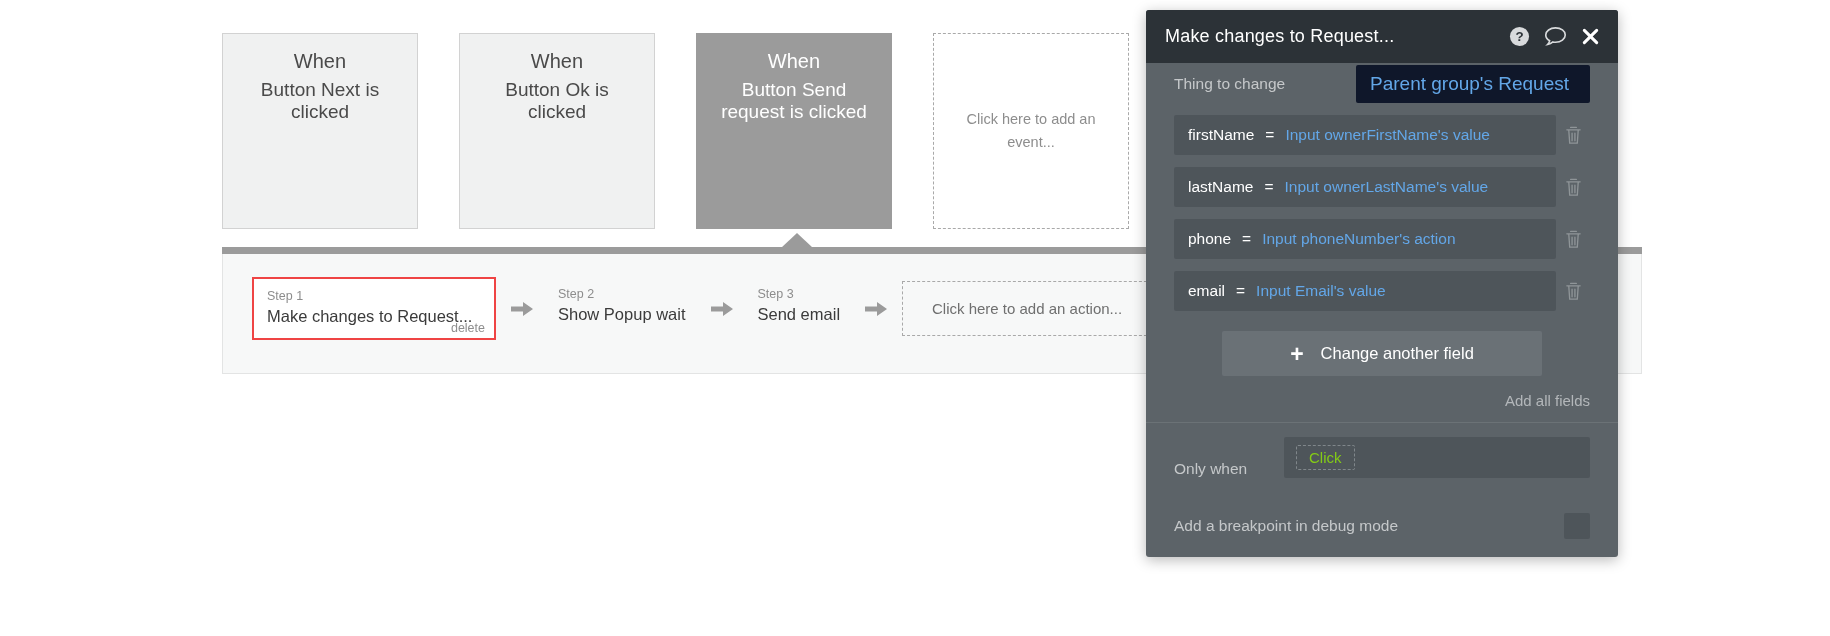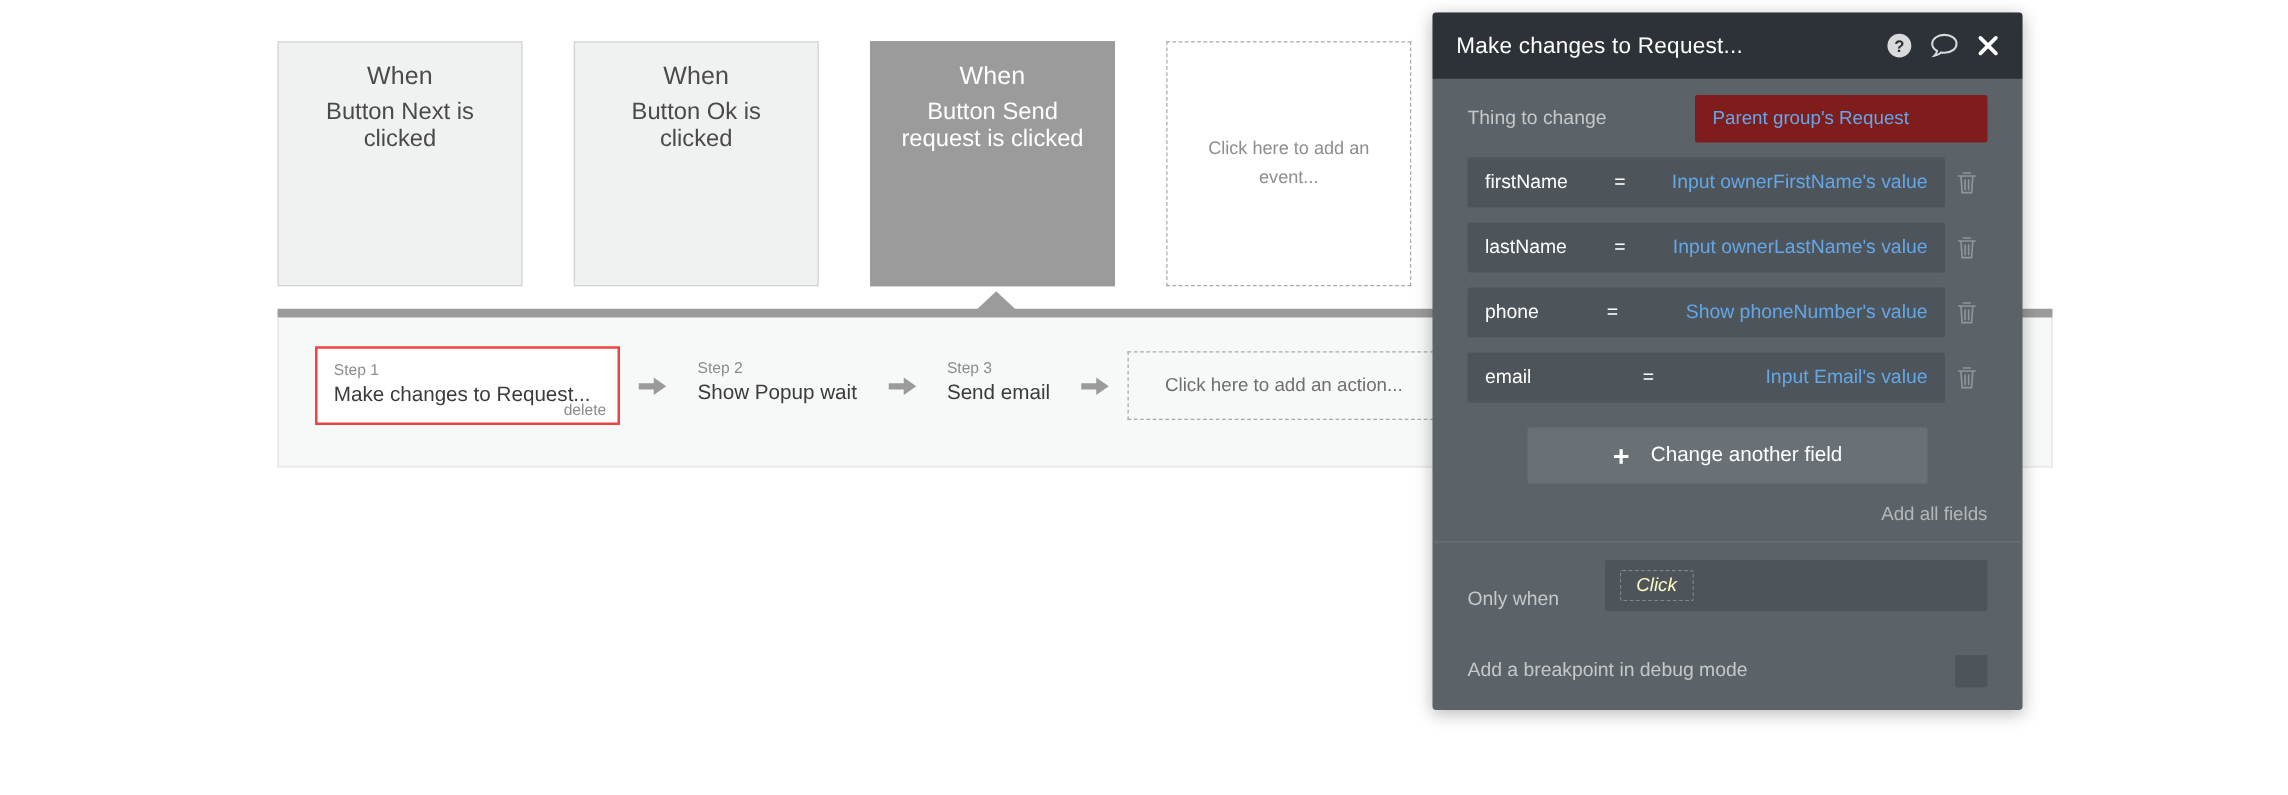"Thing to change" .row-thing { padding: 13px 28px 12px 28px -> 2px 28px 12px 28px }
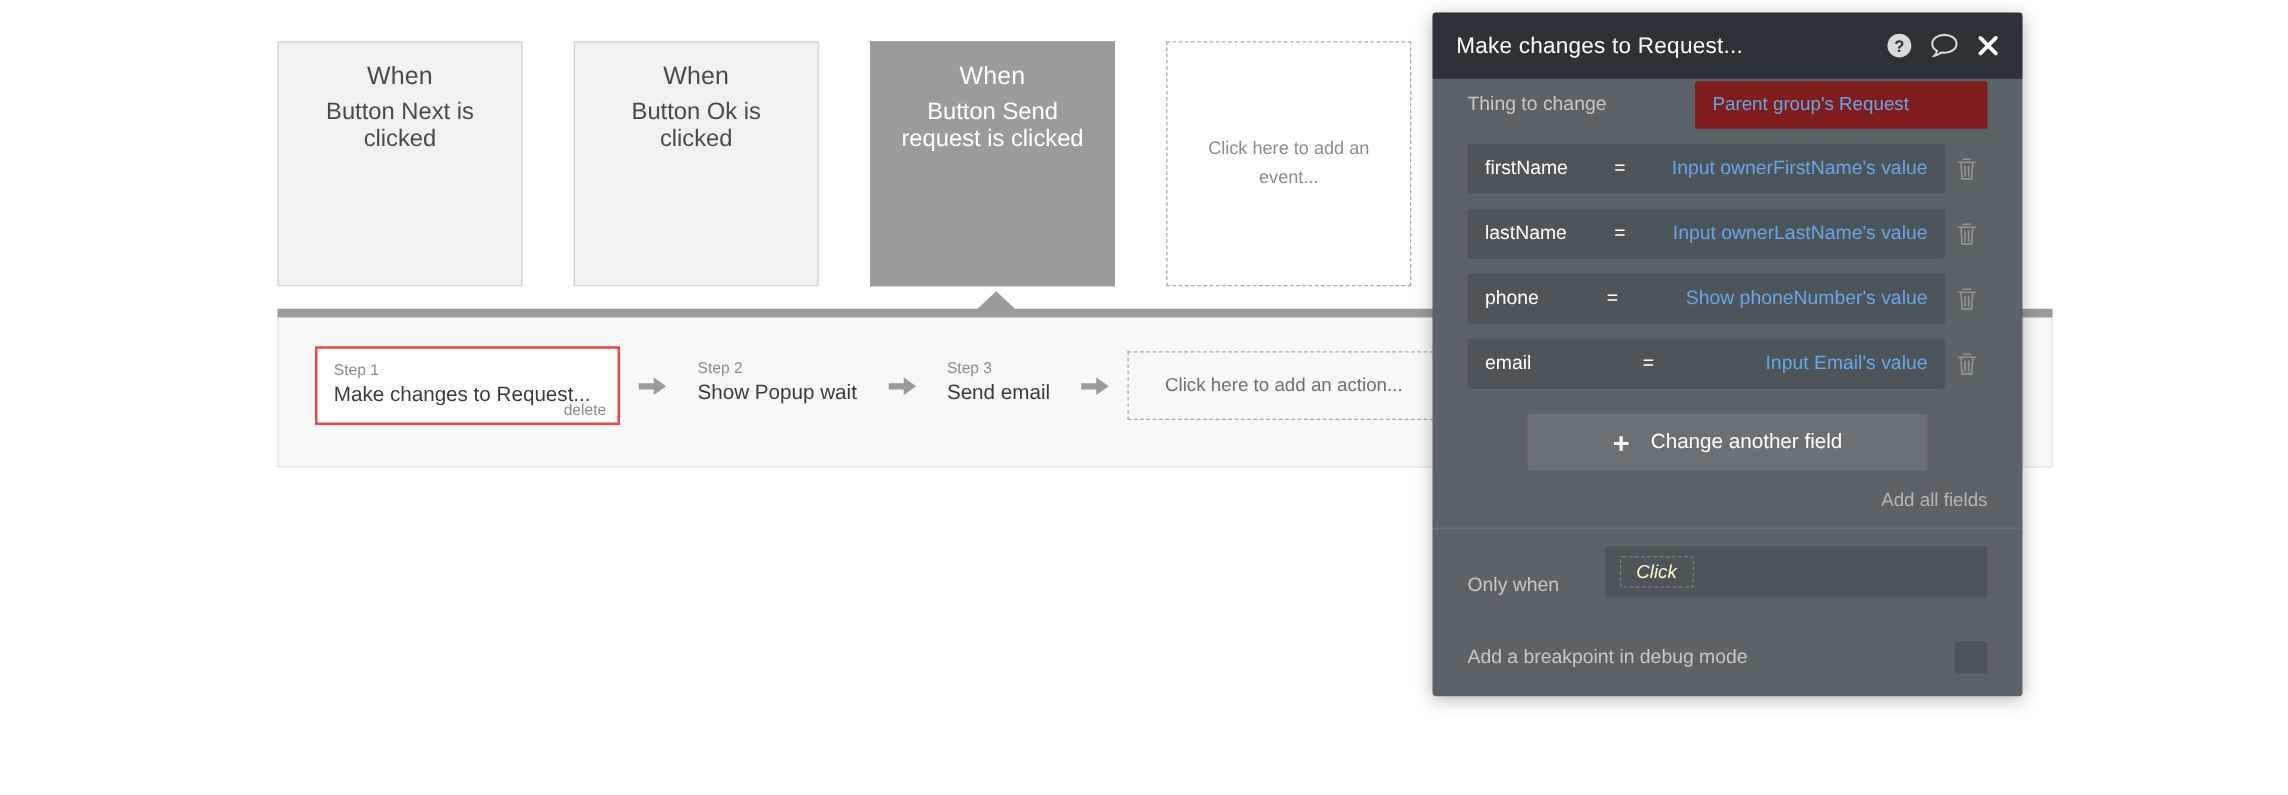"Parent group's Request" .value-chip { background: #7f1d1d -> #0f172a; font-size: 15px -> 19px }
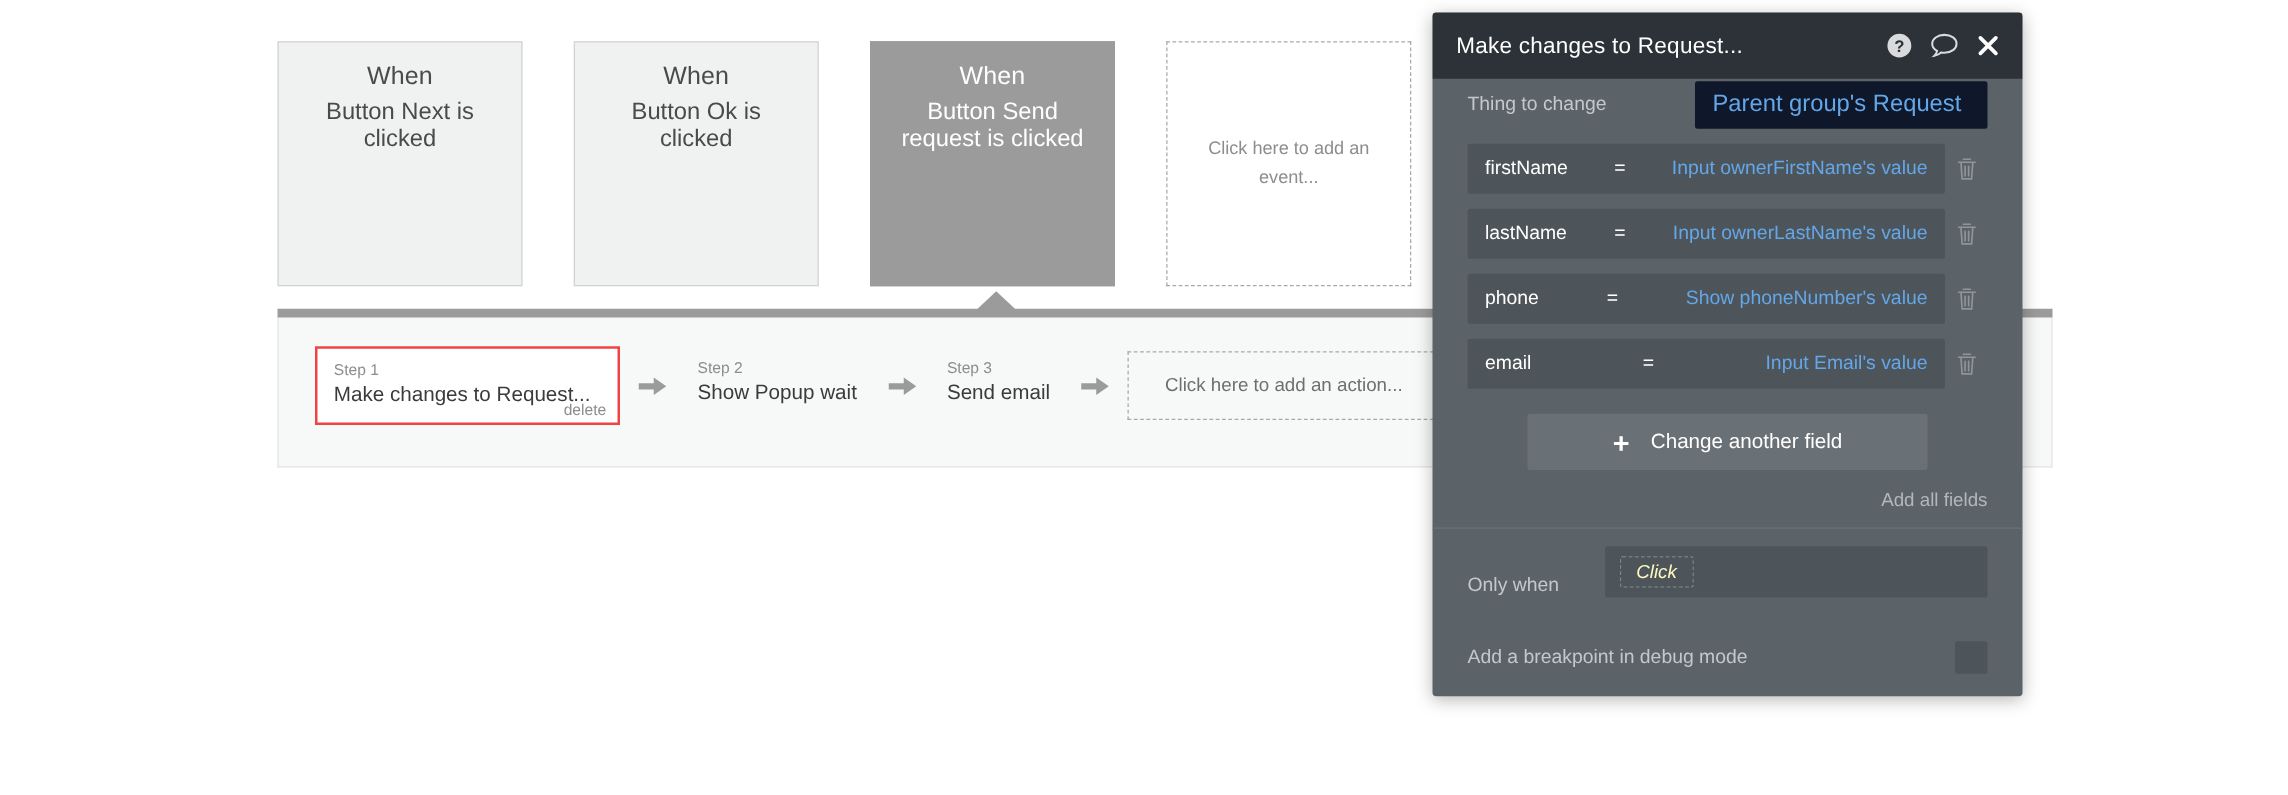"firstName" .field-cell { justify-content: space-between -> none }
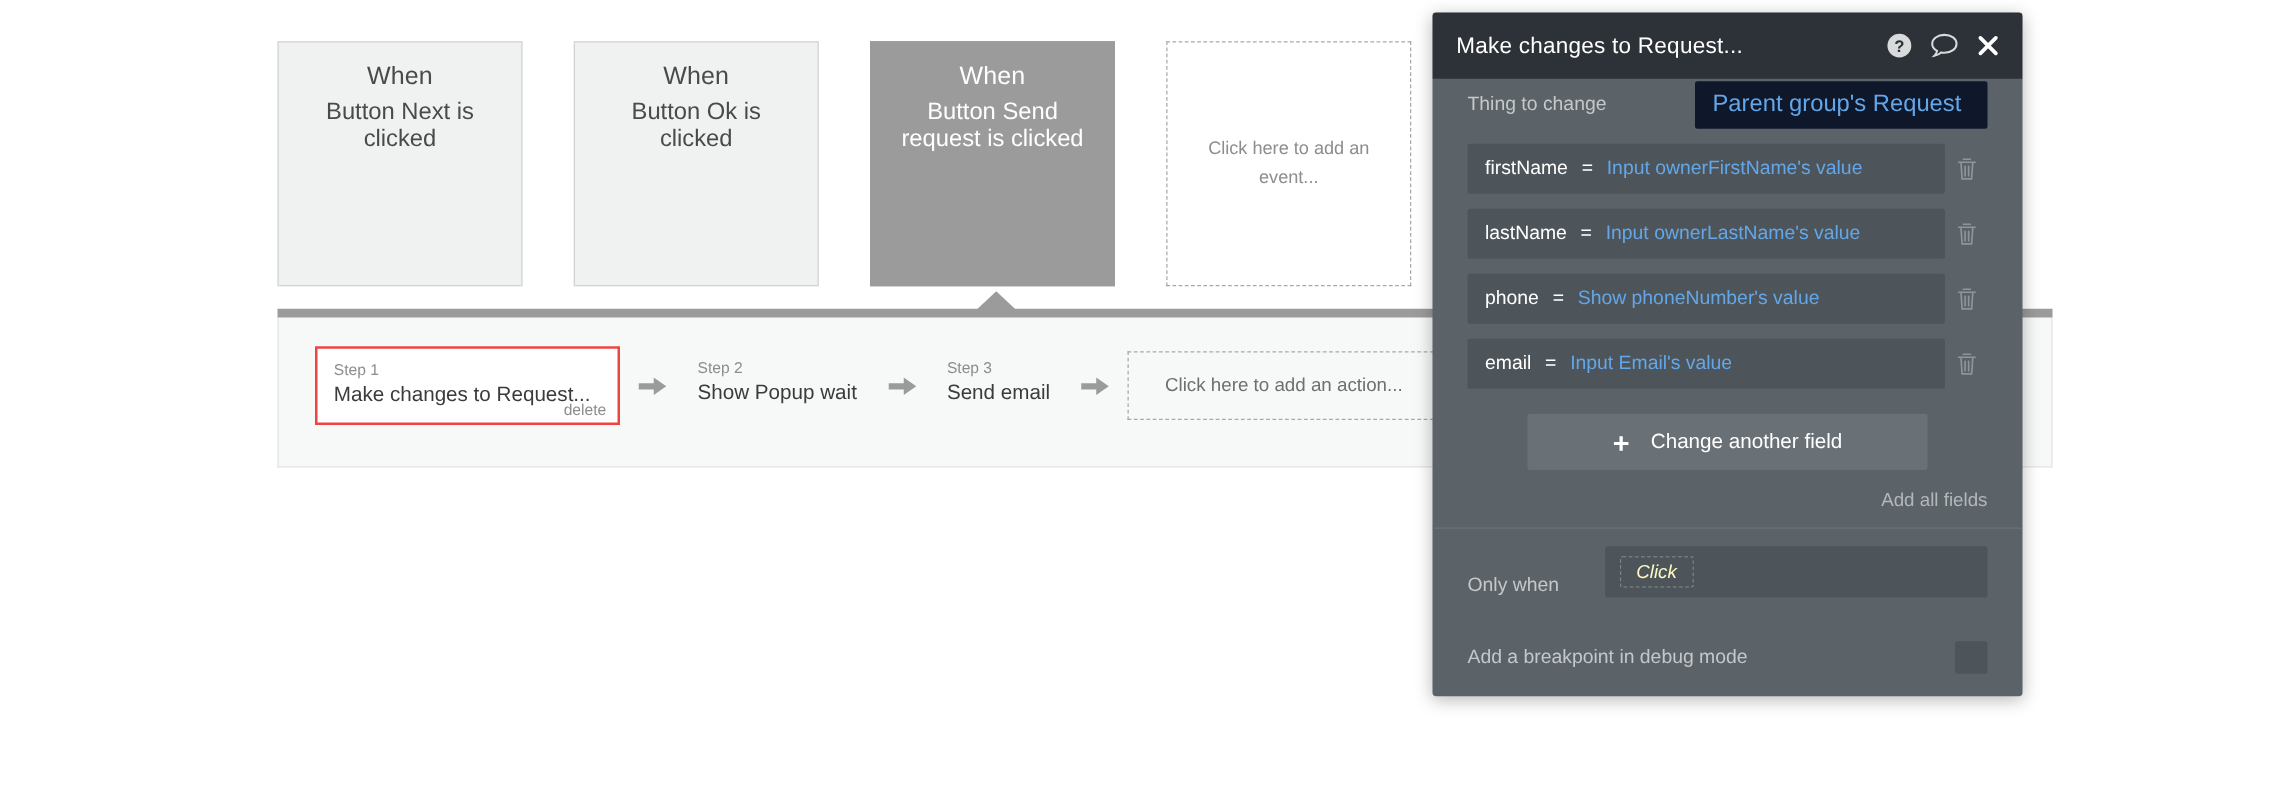"Show phoneNumber's value" span.field-val { text: Show phoneNumber's value -> Input phoneNumber's action }
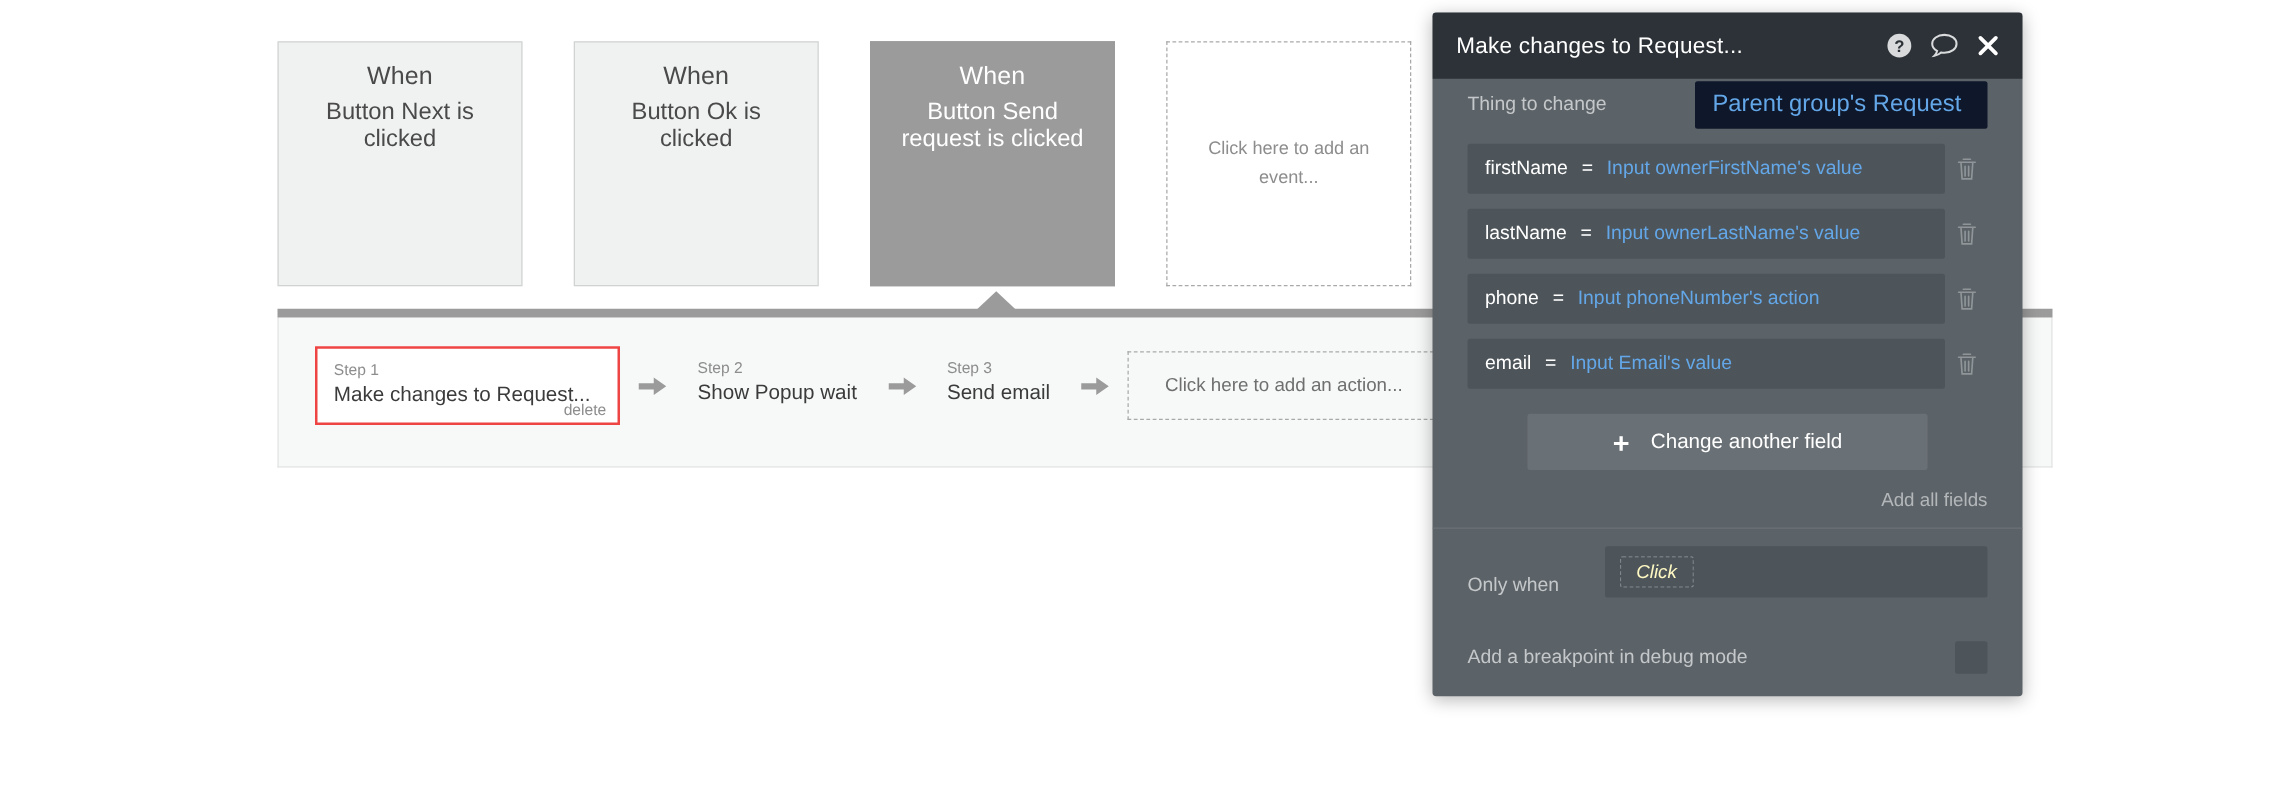"Click" .click-placeholder { color: #fef9c3 -> #84cc16; font-style: italic -> none }
